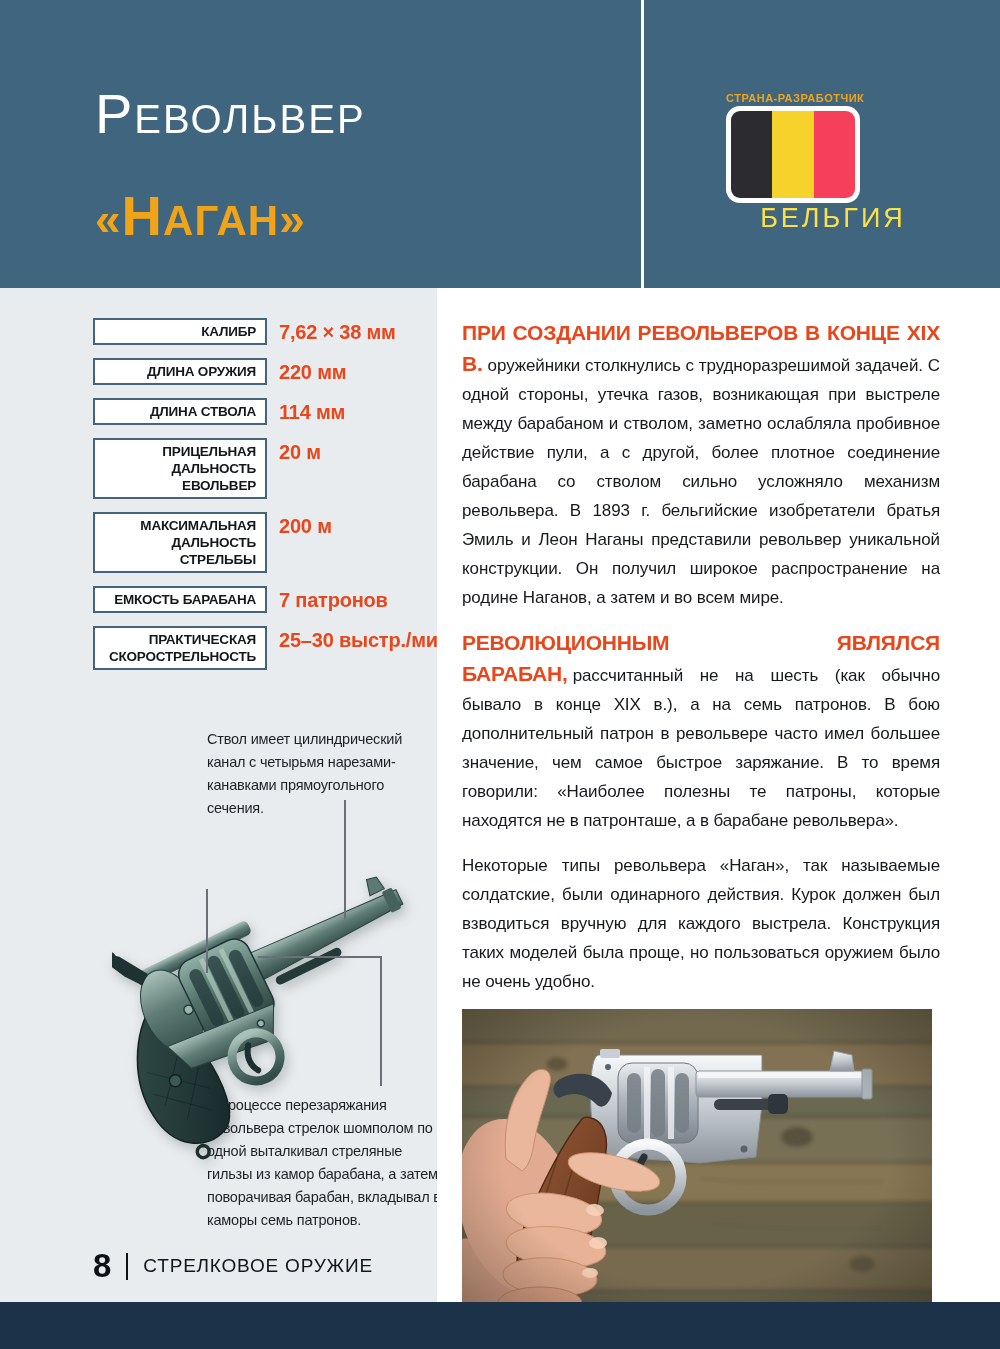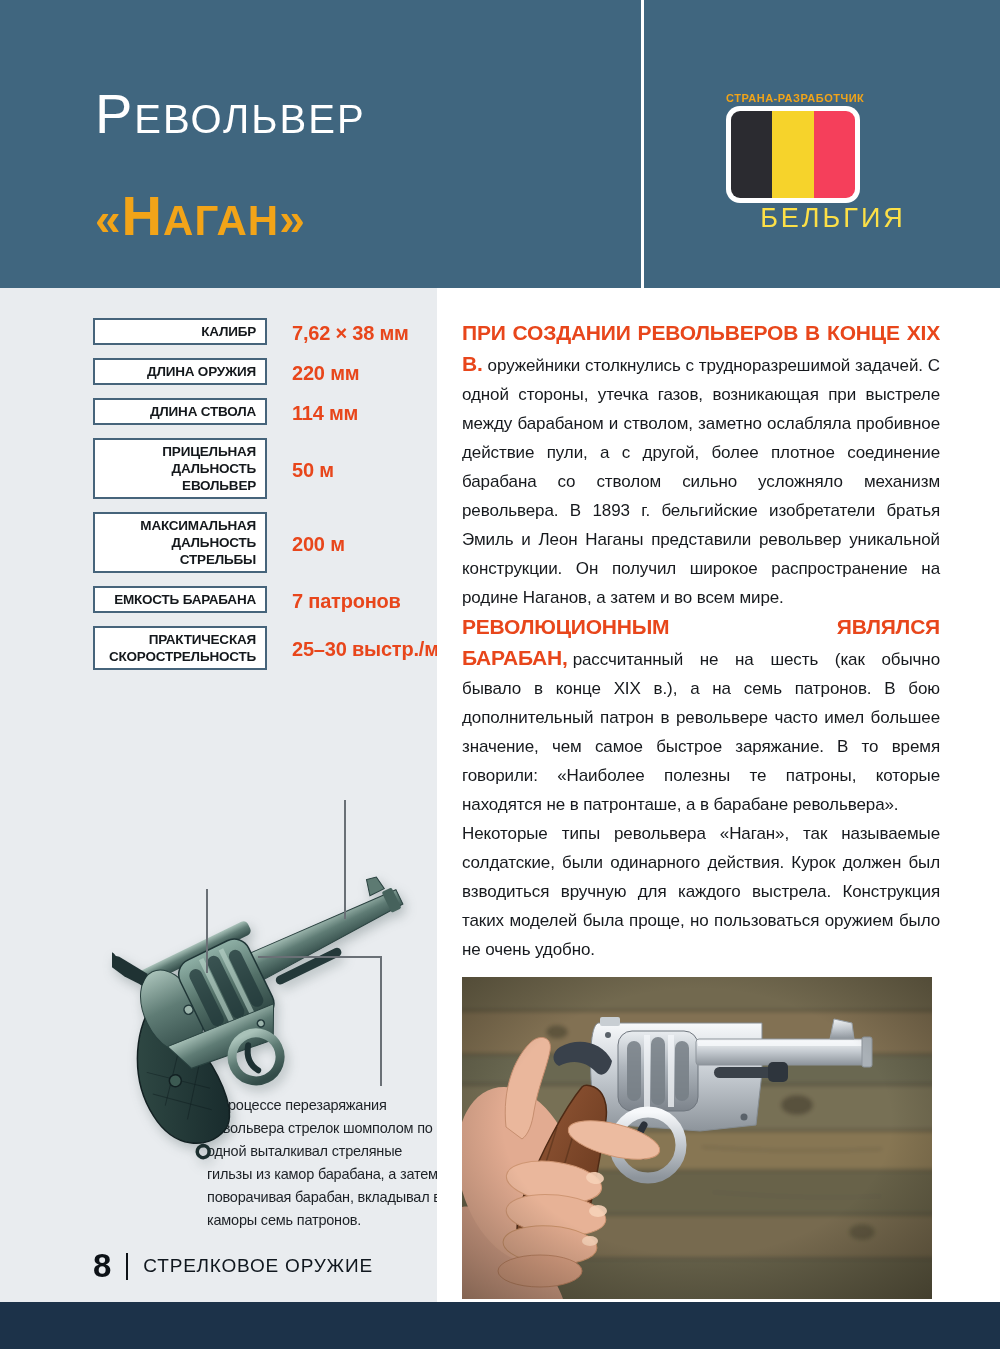"КАЛИБР" .spec-row { align-items: center -> flex-start; gap: 25px -> 12px }
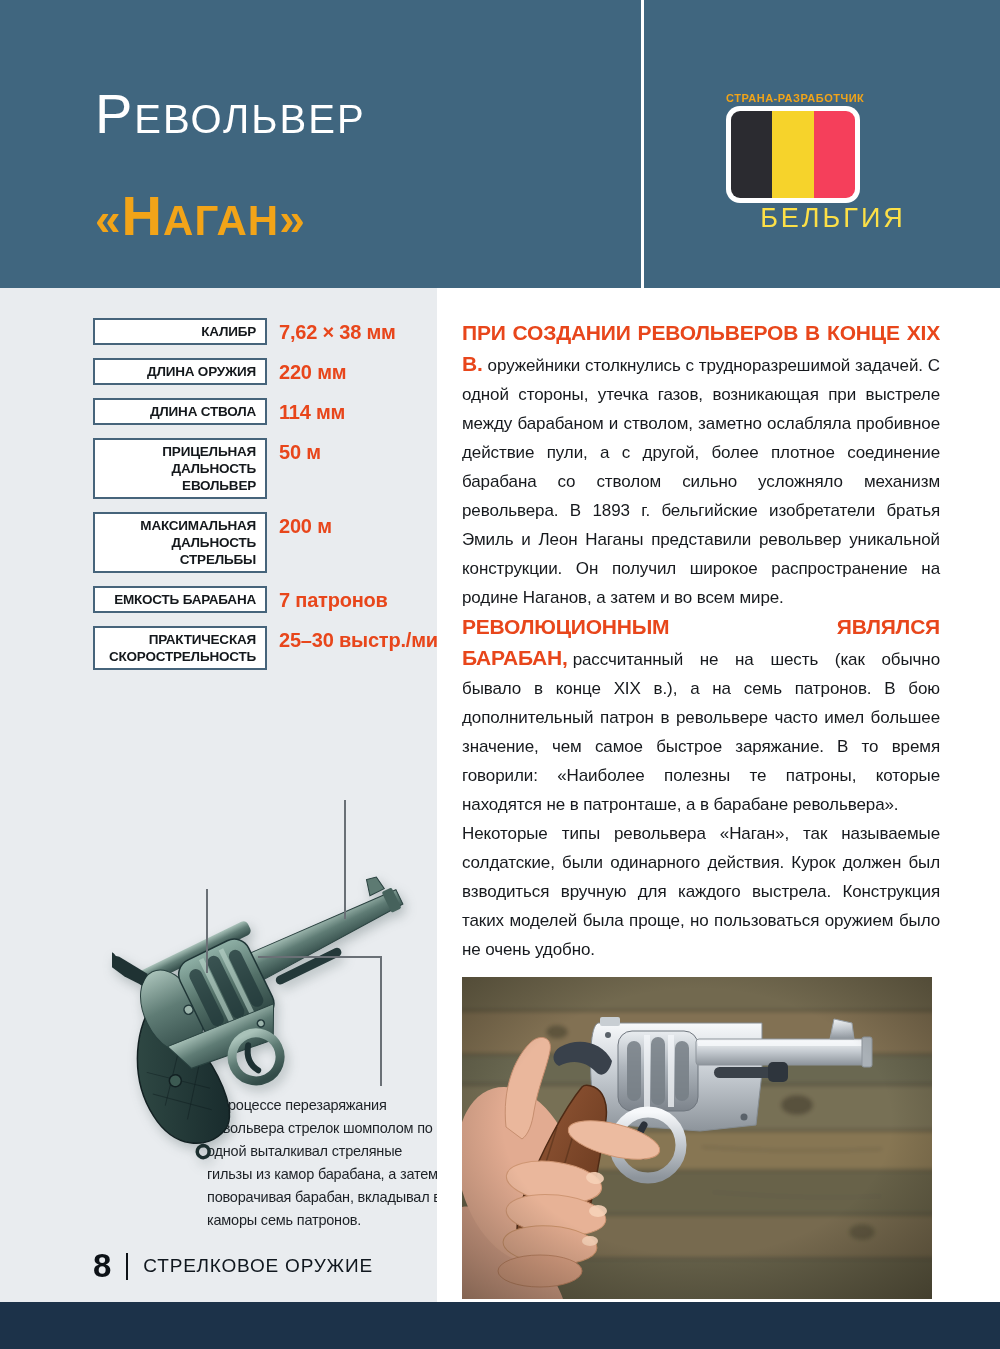"50 м" div.spec-value { text: 50 -> 20 }
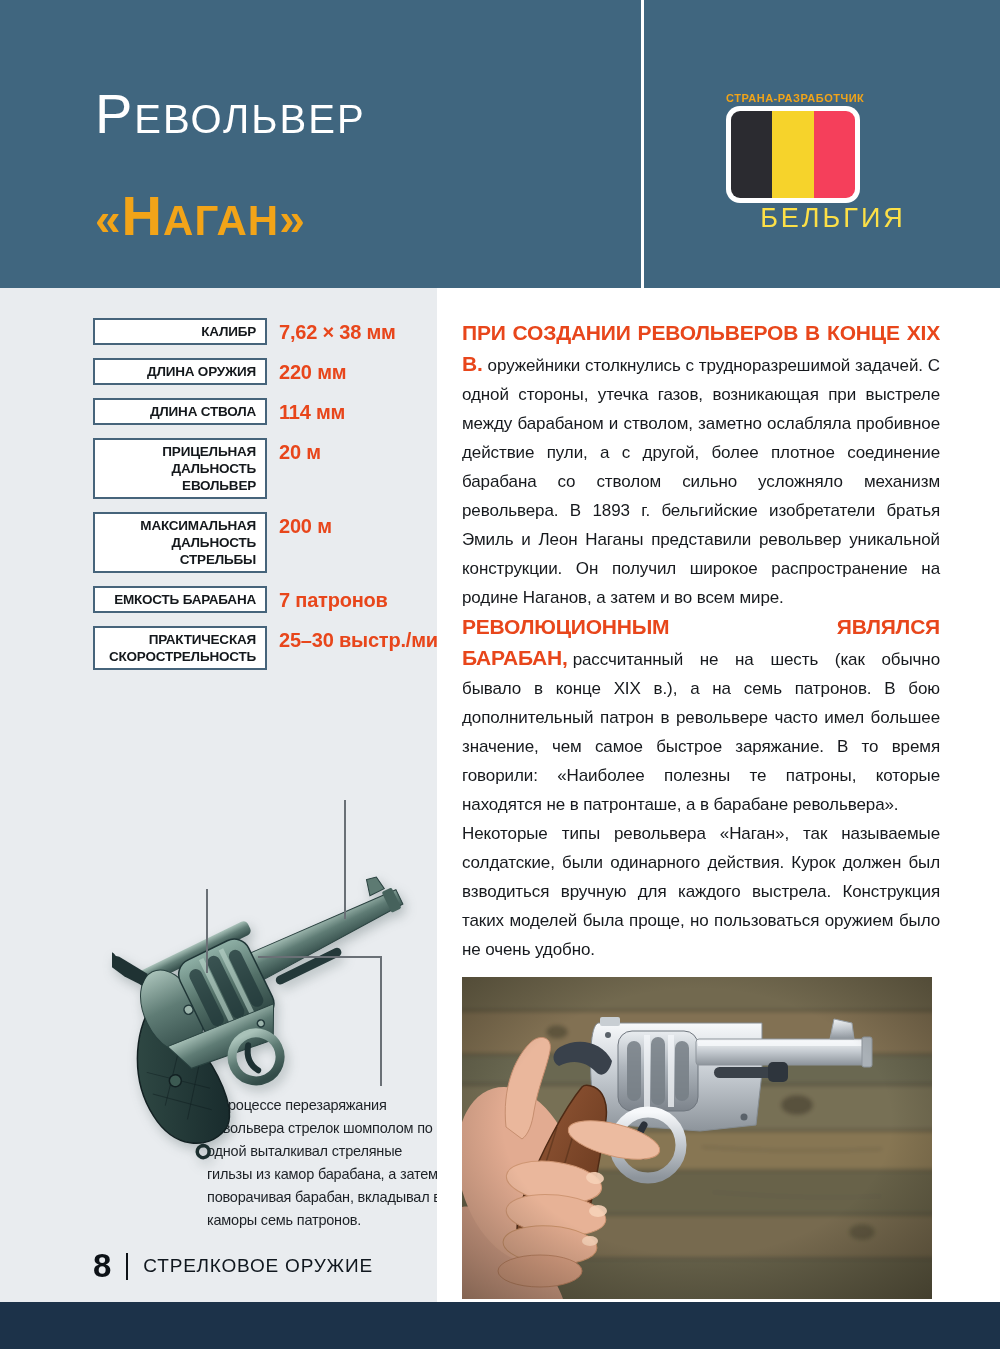"РЕВОЛЮЦИОННЫМ ЯВЛЯЛСЯ БАРАБАН," .para + .para { margin-top: 0 -> 16px }
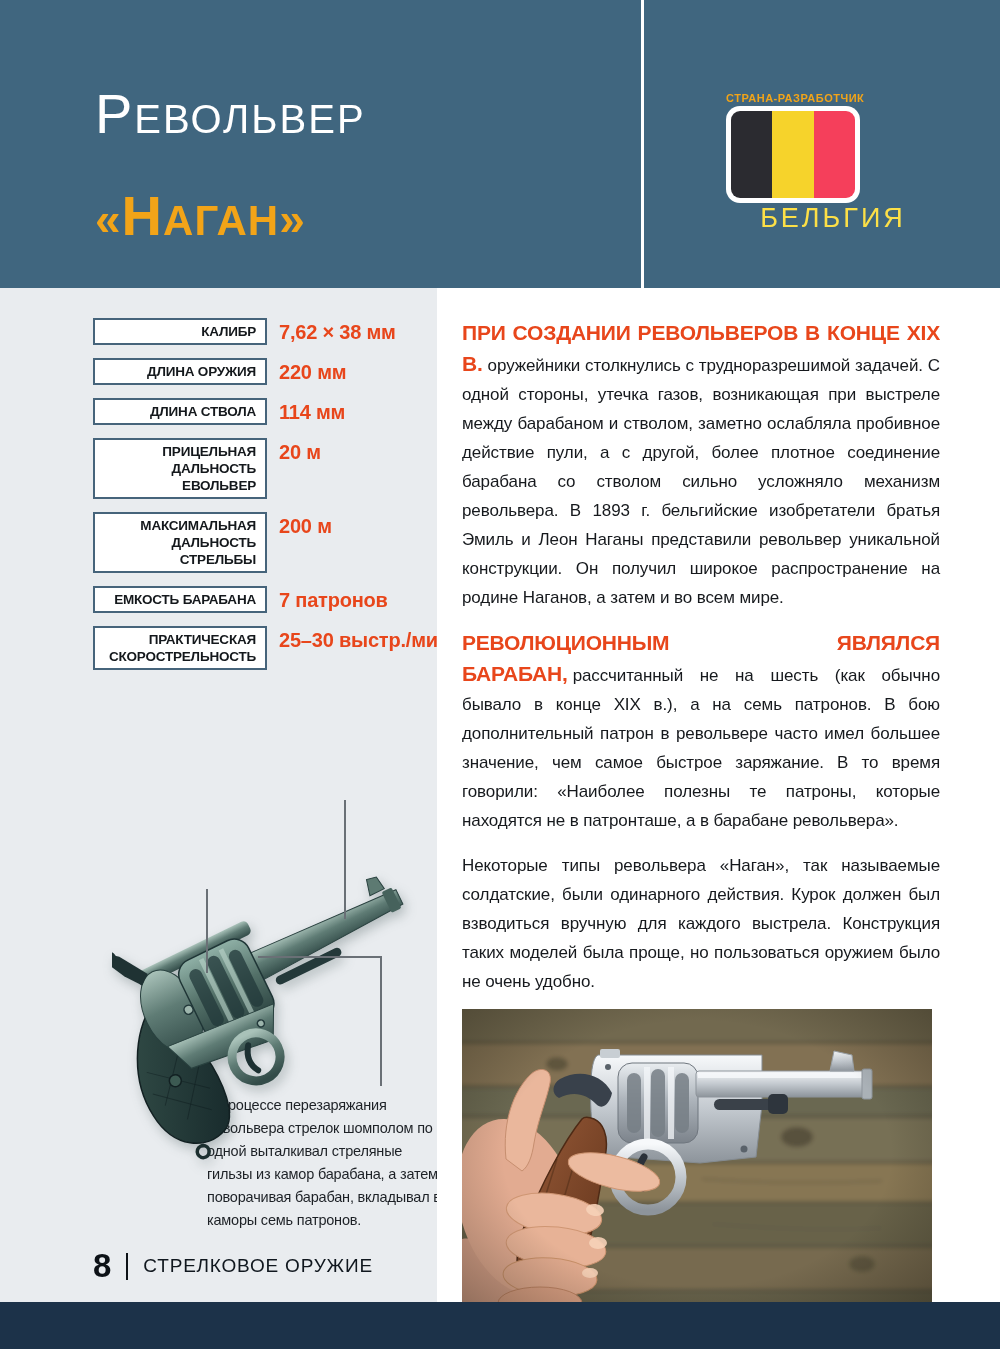"Ствол имеет цилиндрический канал с" p.ann { html: none -> <p>Ствол имеет цилиндрический канал с четырьмя нарезами-канавками прямоугольного сечения.</p> }
